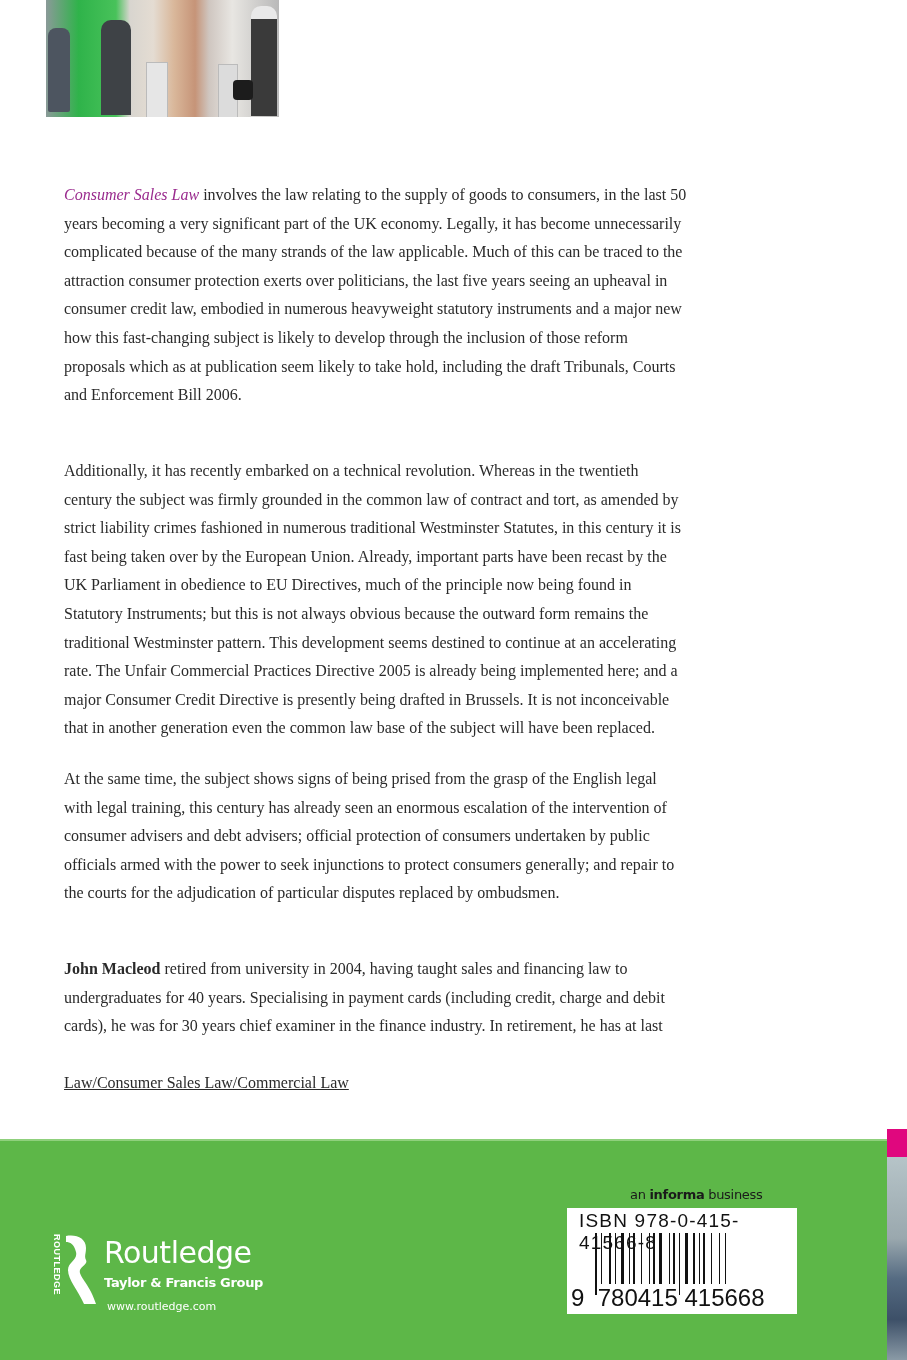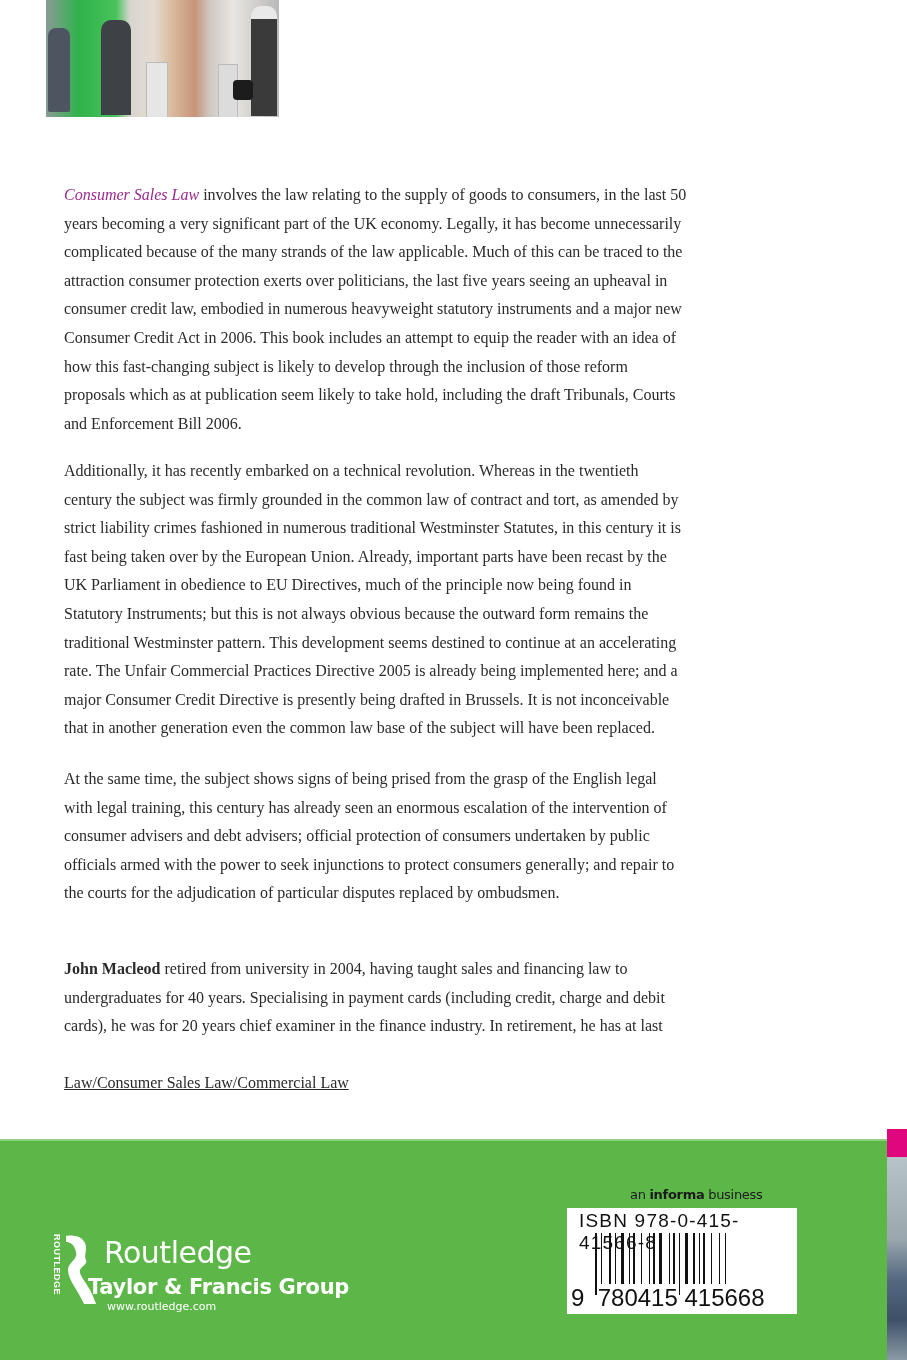"Consumer Credit Act in 2006." span.line { html: <span>Consumer Credit Act in 2006. This book includes an attempt to equip the reader with an idea of</span> -> none }
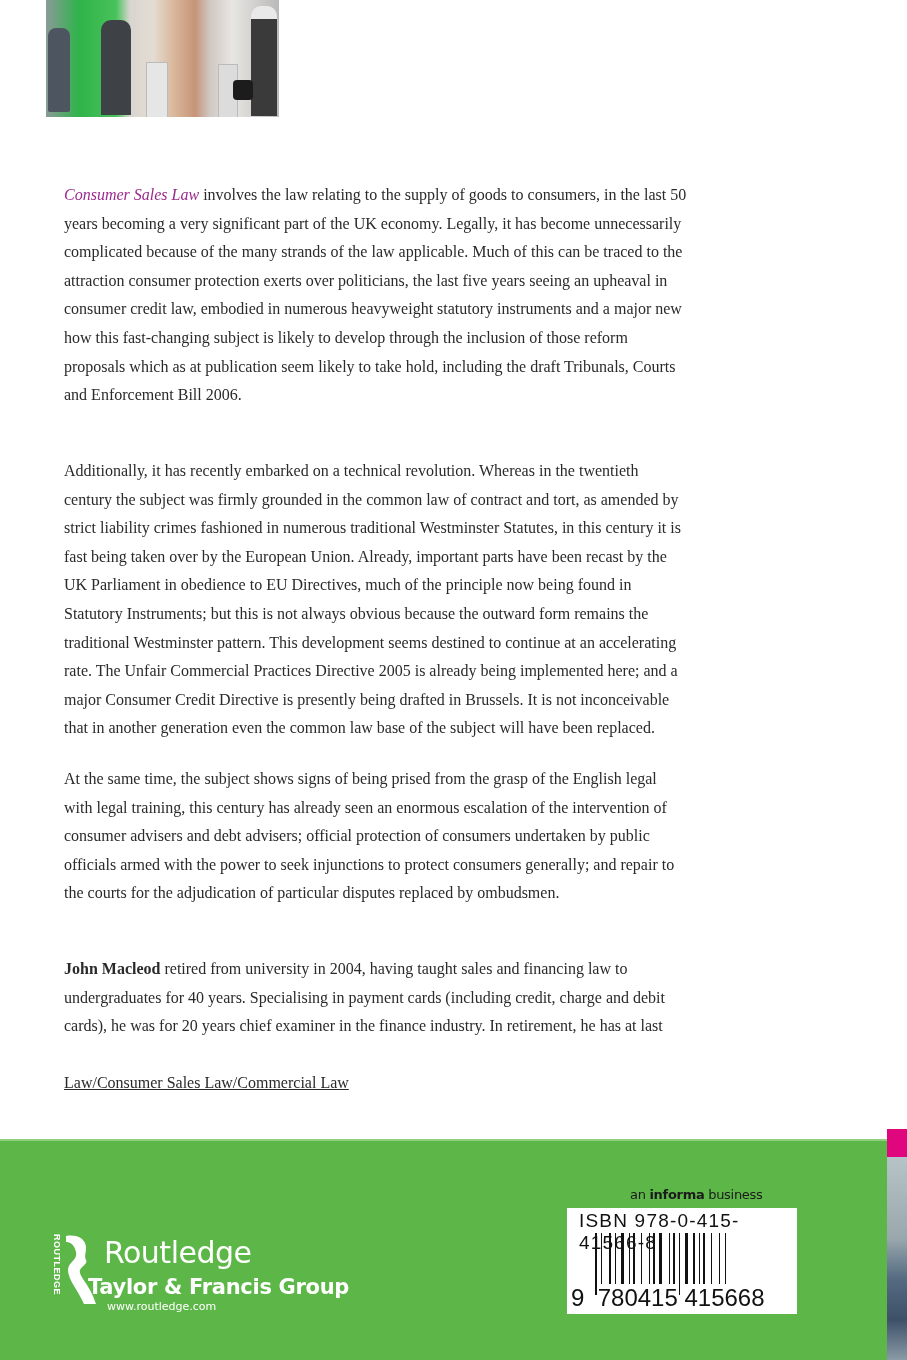"cards), he was for 20" span.line { text: 20 -> 30 }
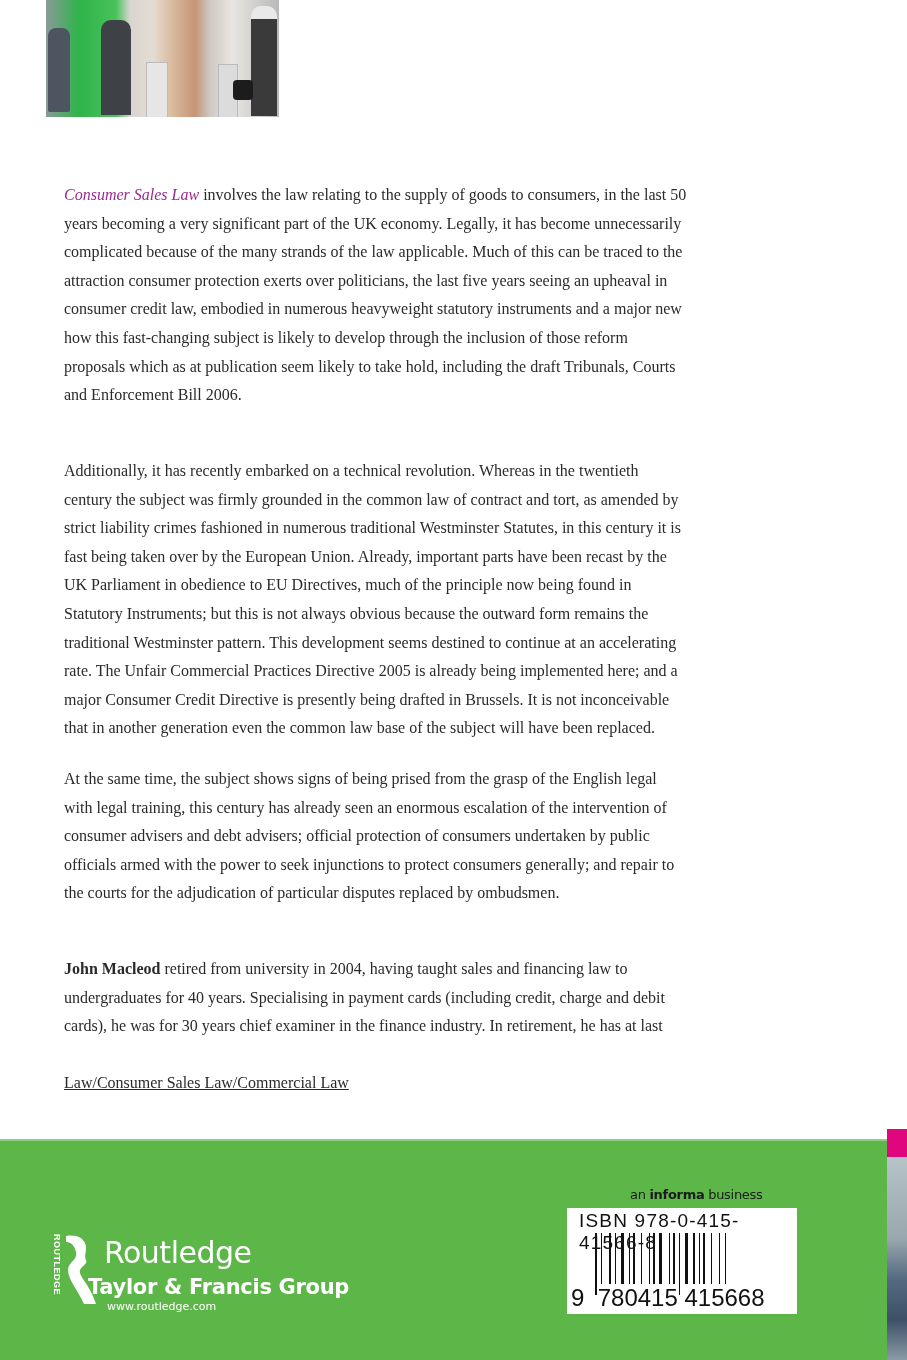"Taylor & Francis Group" .rt-sub { font-size: 21px -> 13px; left: 88px -> 104px }
